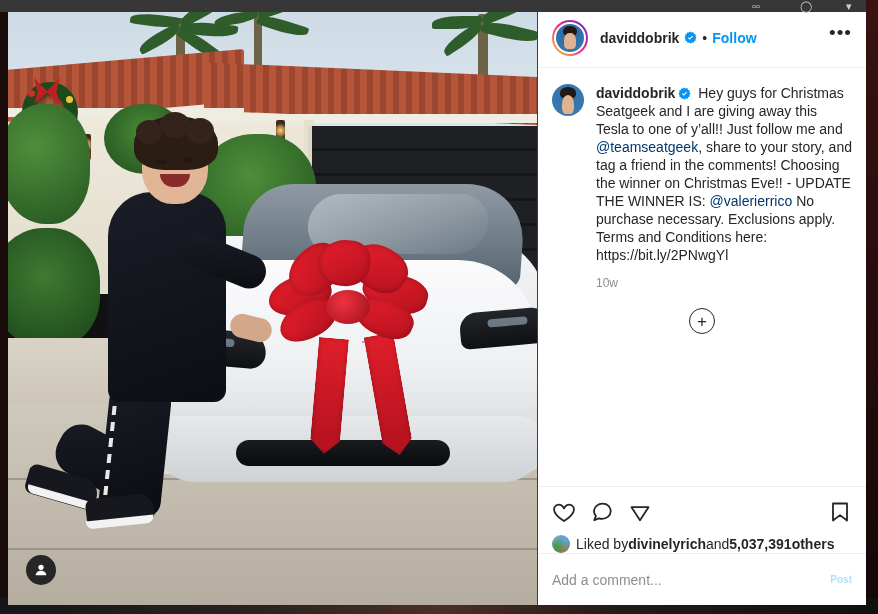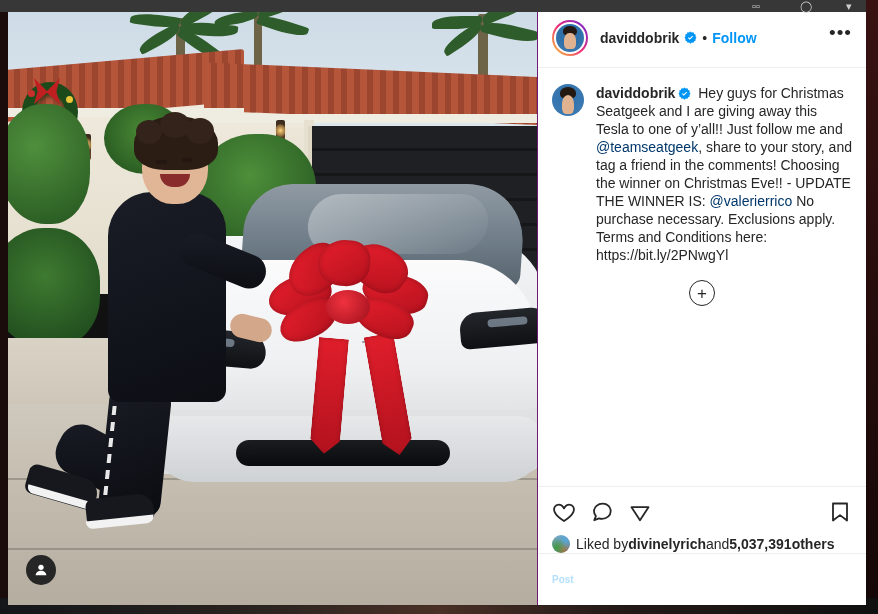"10w" span.c-time { html: none -> <span>10w</span> }
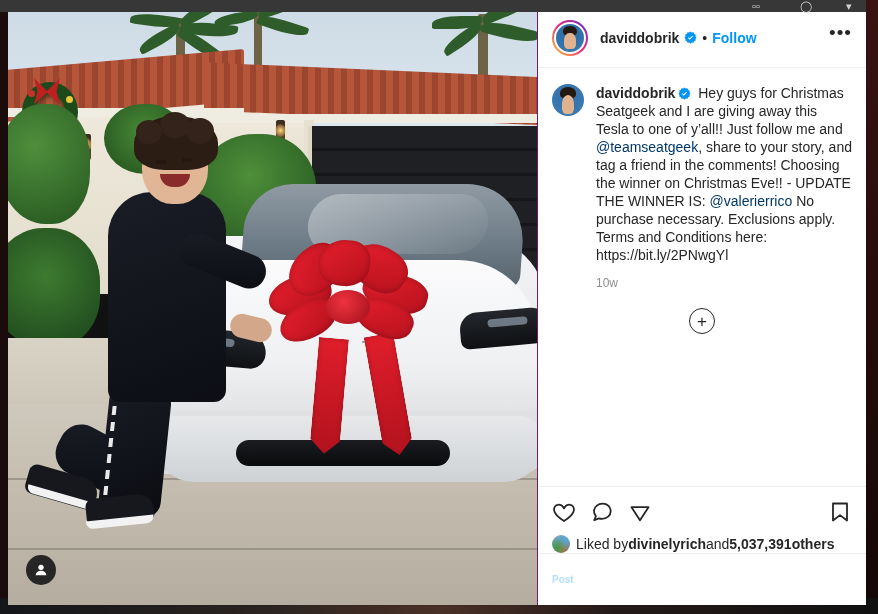"Add a comment..." input { html: none -> <input> }
